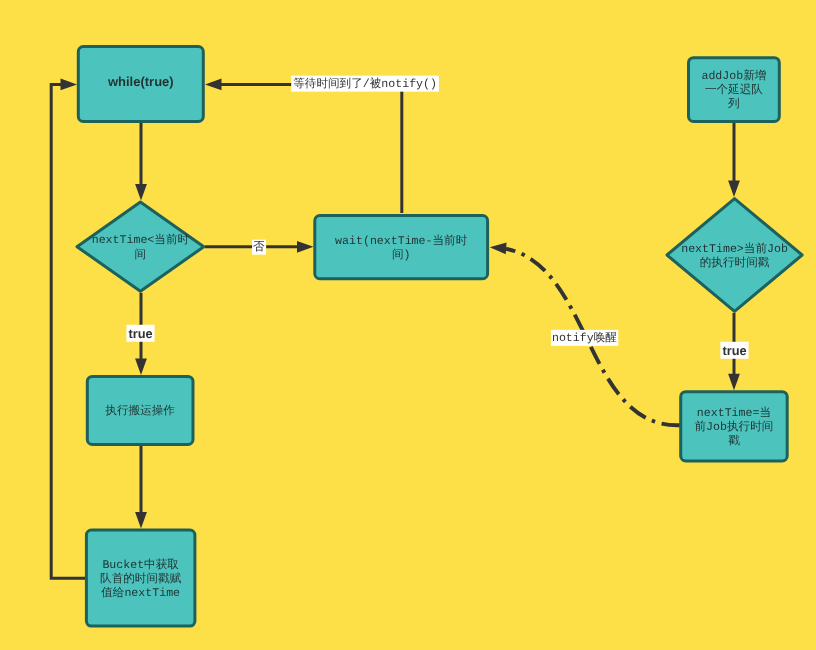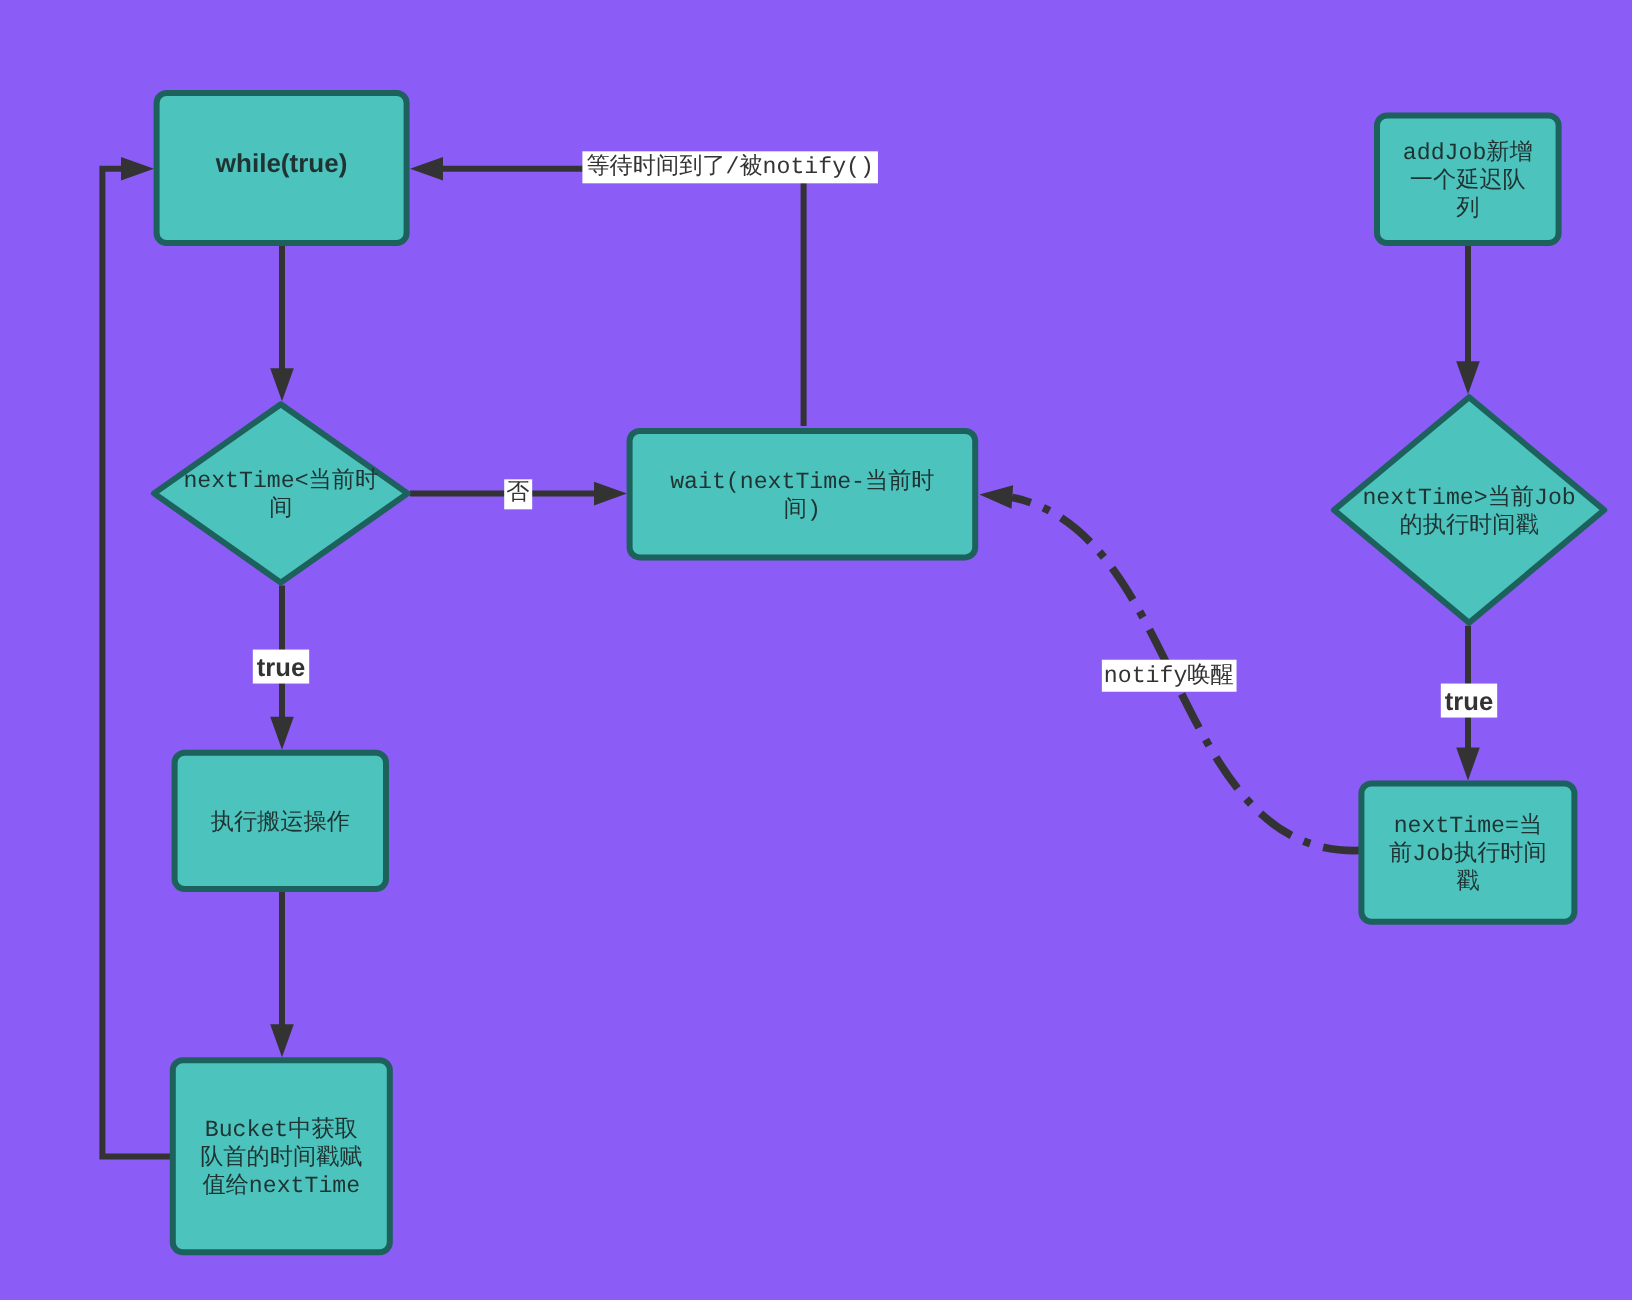"while(true)" #canvas { background: #8b5cf6 -> #fde047 }
